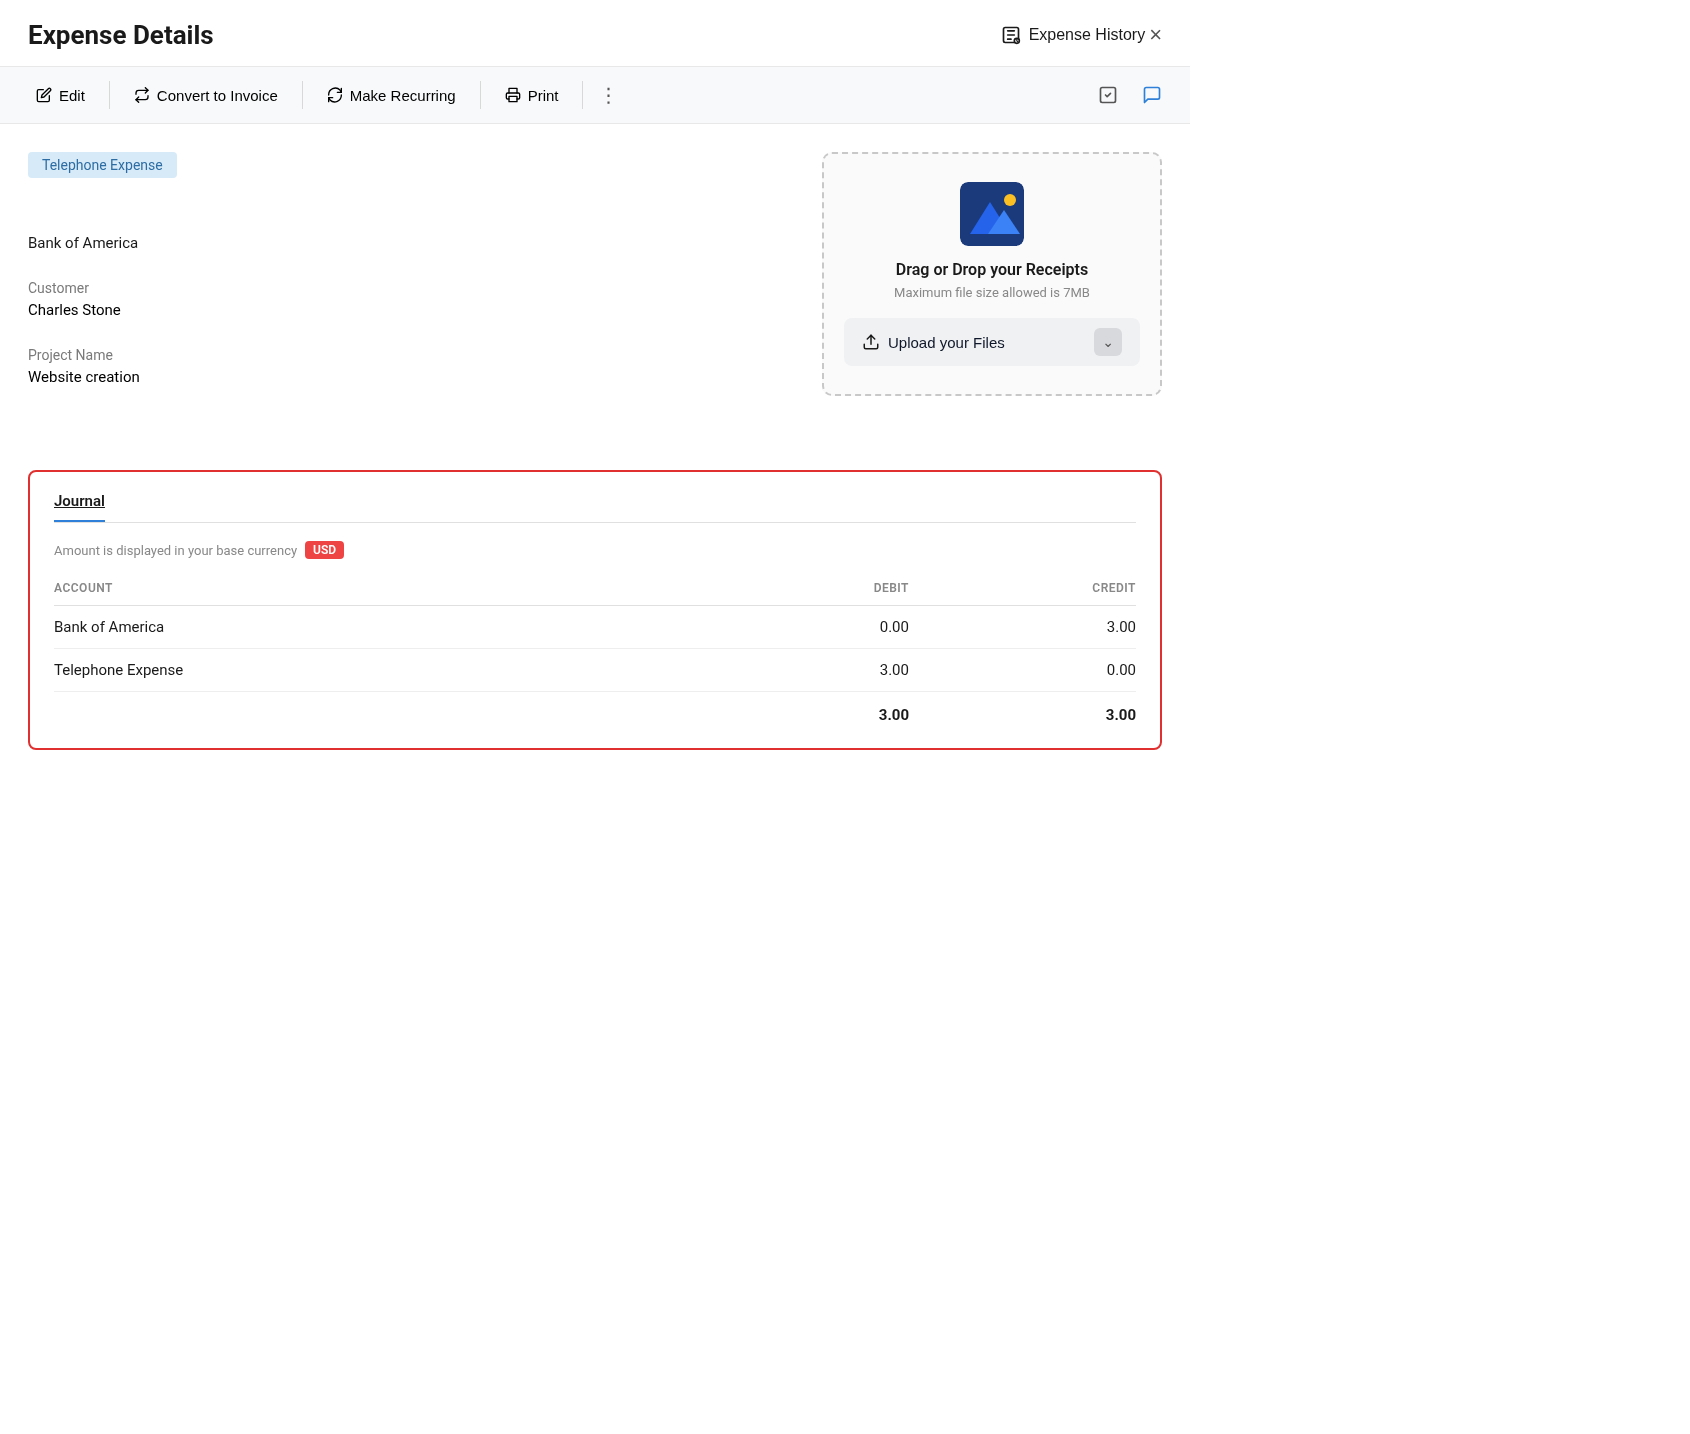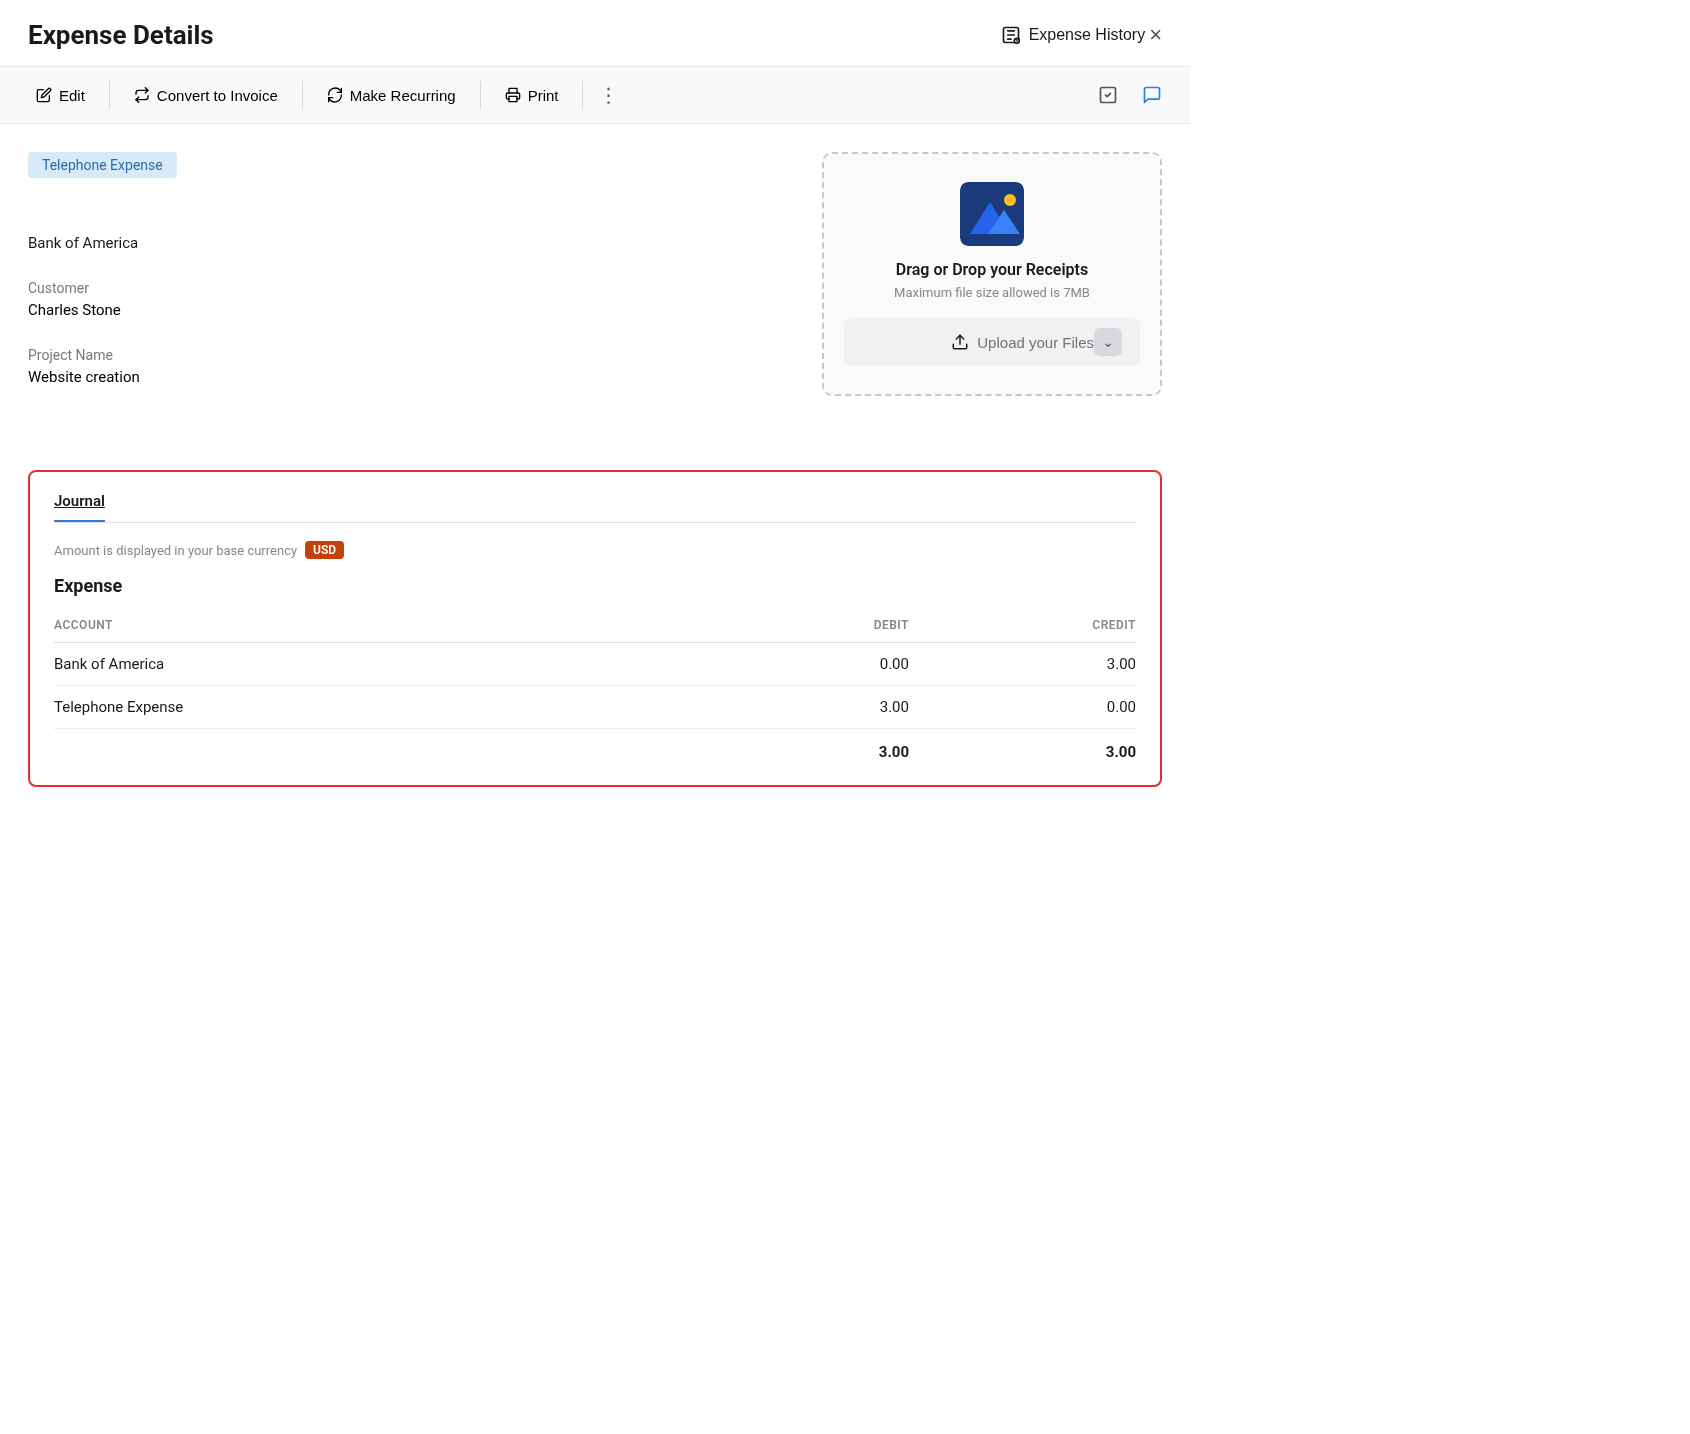"Upload your Files" .upload-btn-main { color: #737373 -> #0f172a; justify-content: flex-end -> flex-start }
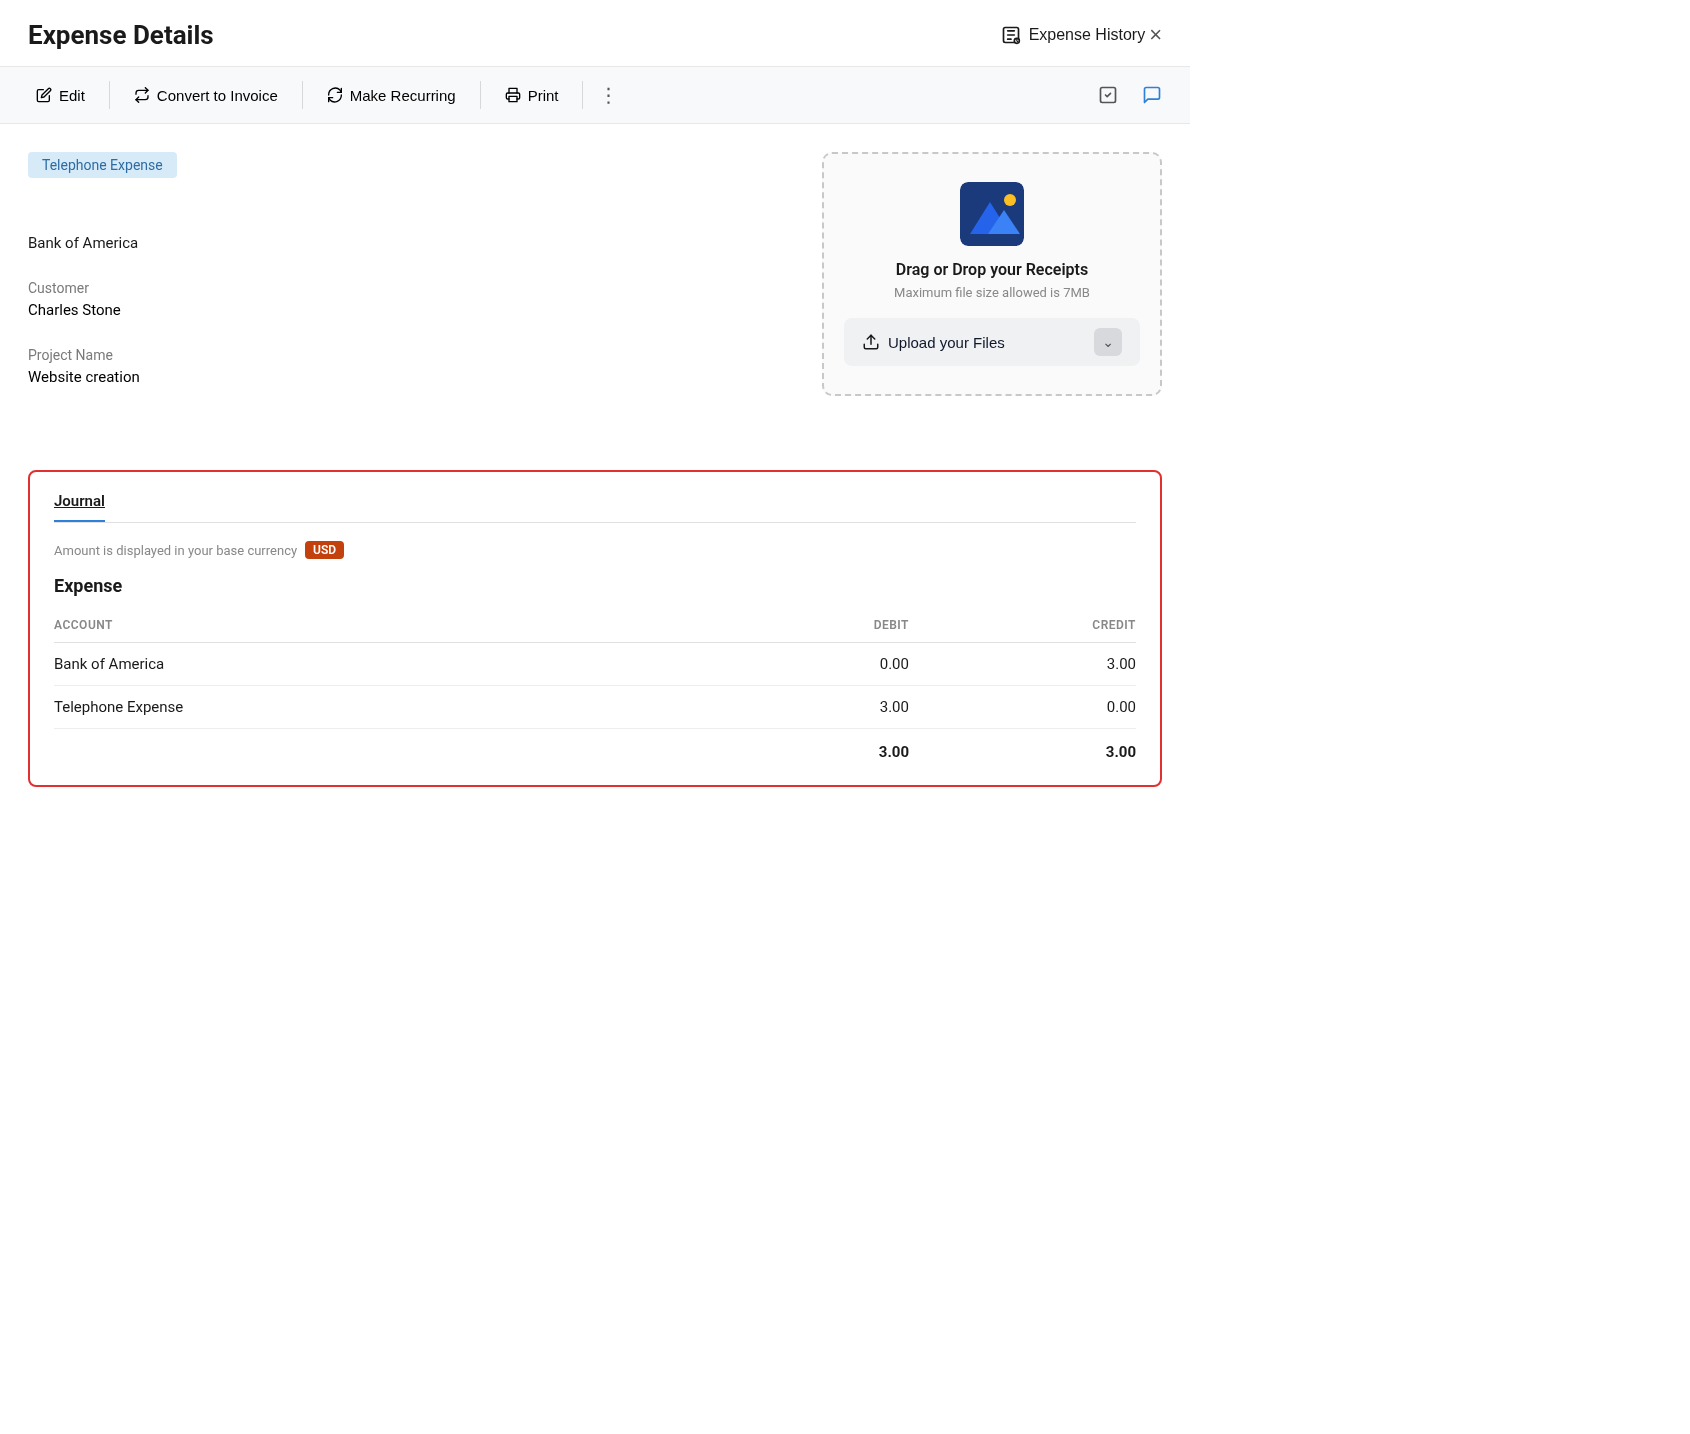"USD" .usd-badge { background: #c2410c -> #ef4444 }
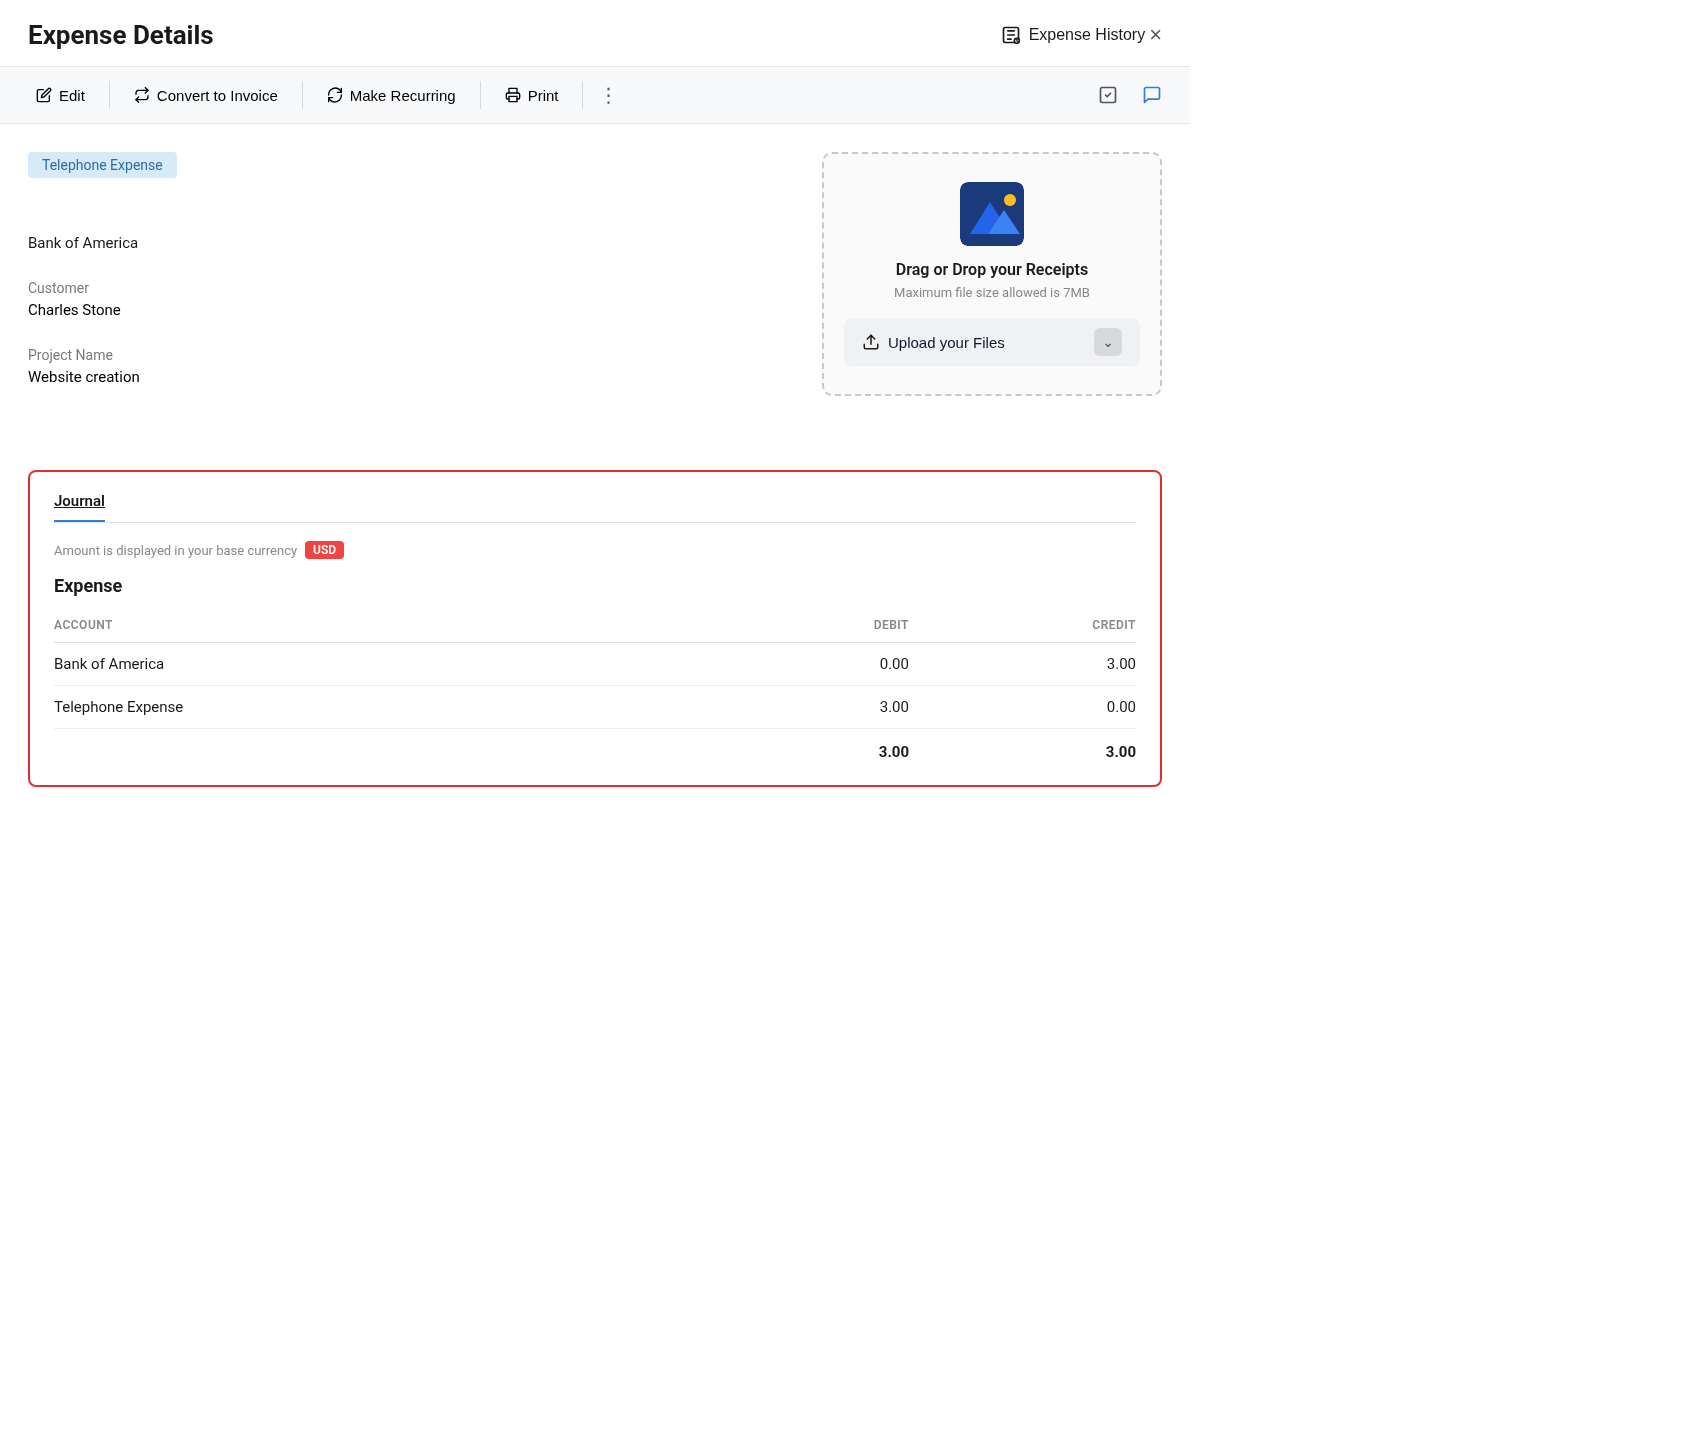"Expense" div.journal-group-title { html: <div>Expense</div> -> none }
